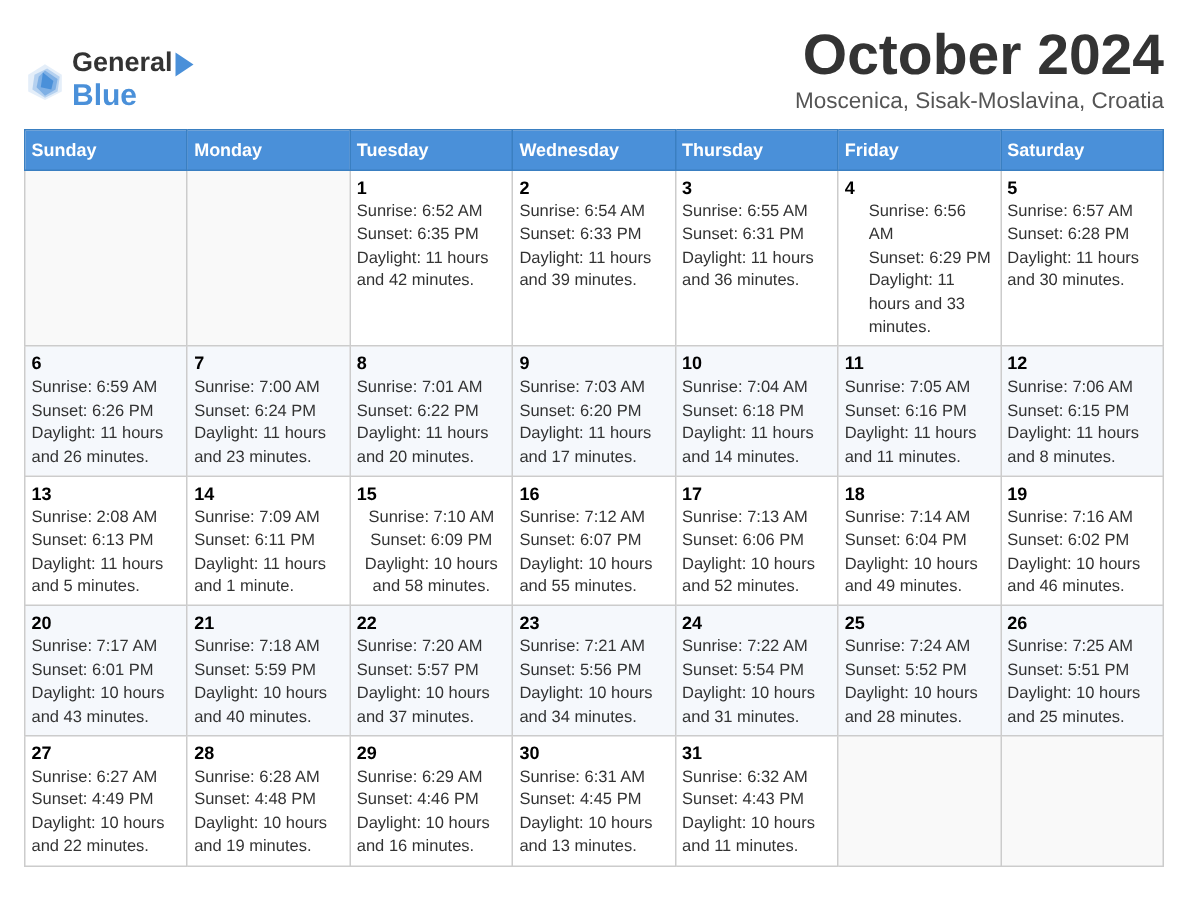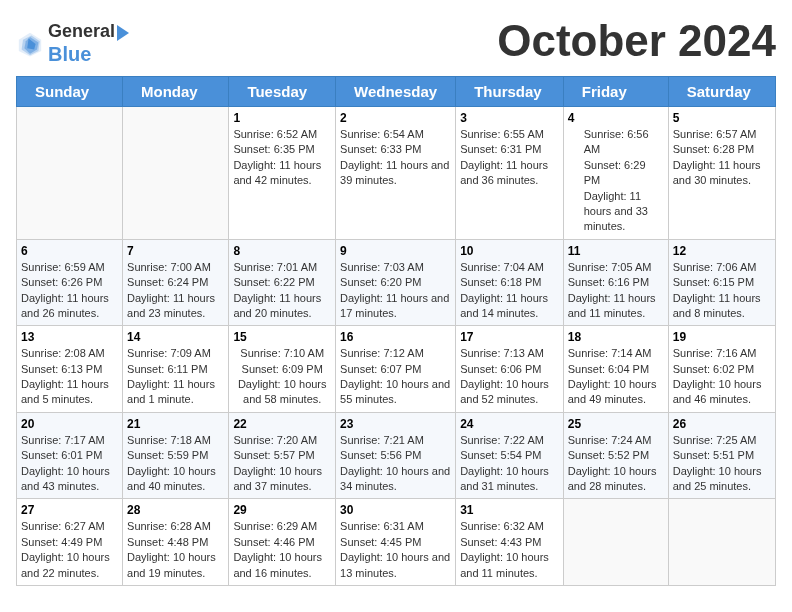"October 2024" .title-month { font-size: 44px -> 38px }
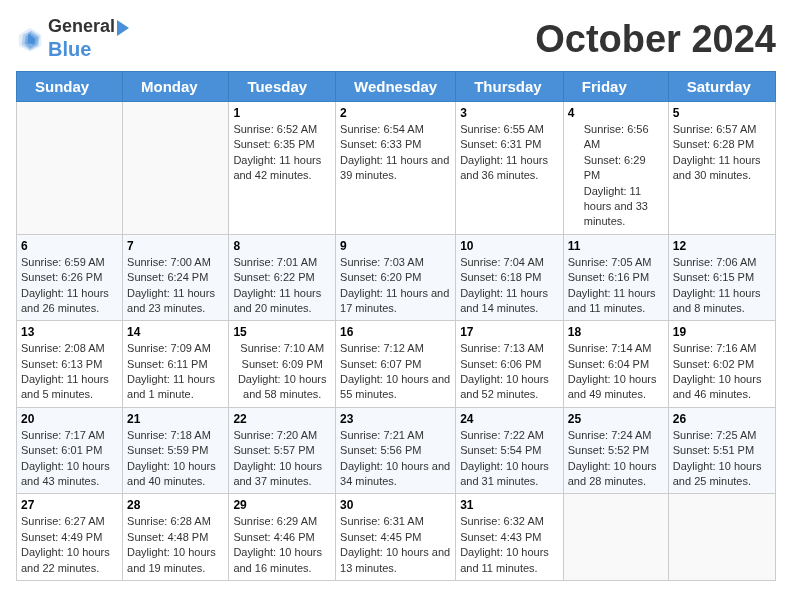"Moscenica, Sisak-Moslavina, Croatia" div.title-location { html: none -> <div>Moscenica, Sisak-Moslavina, Croatia</div> }
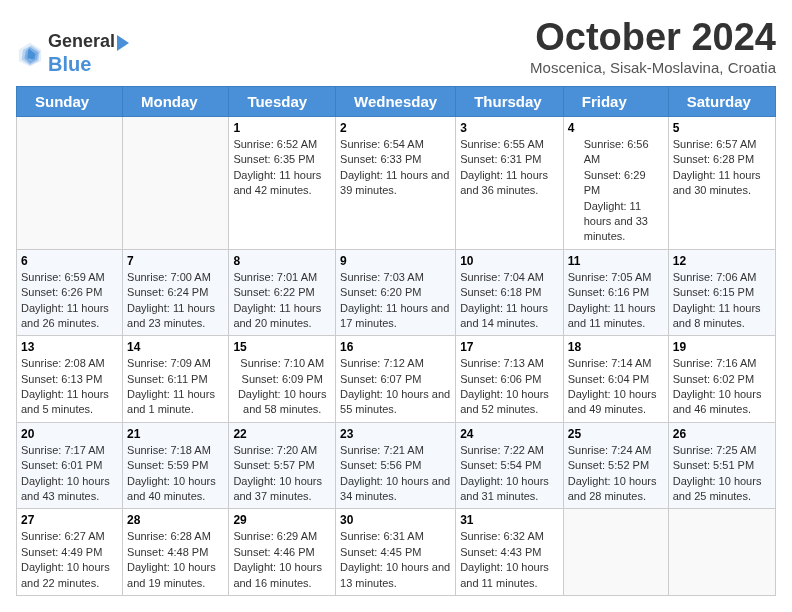"Sunday" .calendar th { font-size: 15px -> 12px; padding: 6px 18px -> 6px 4px }
